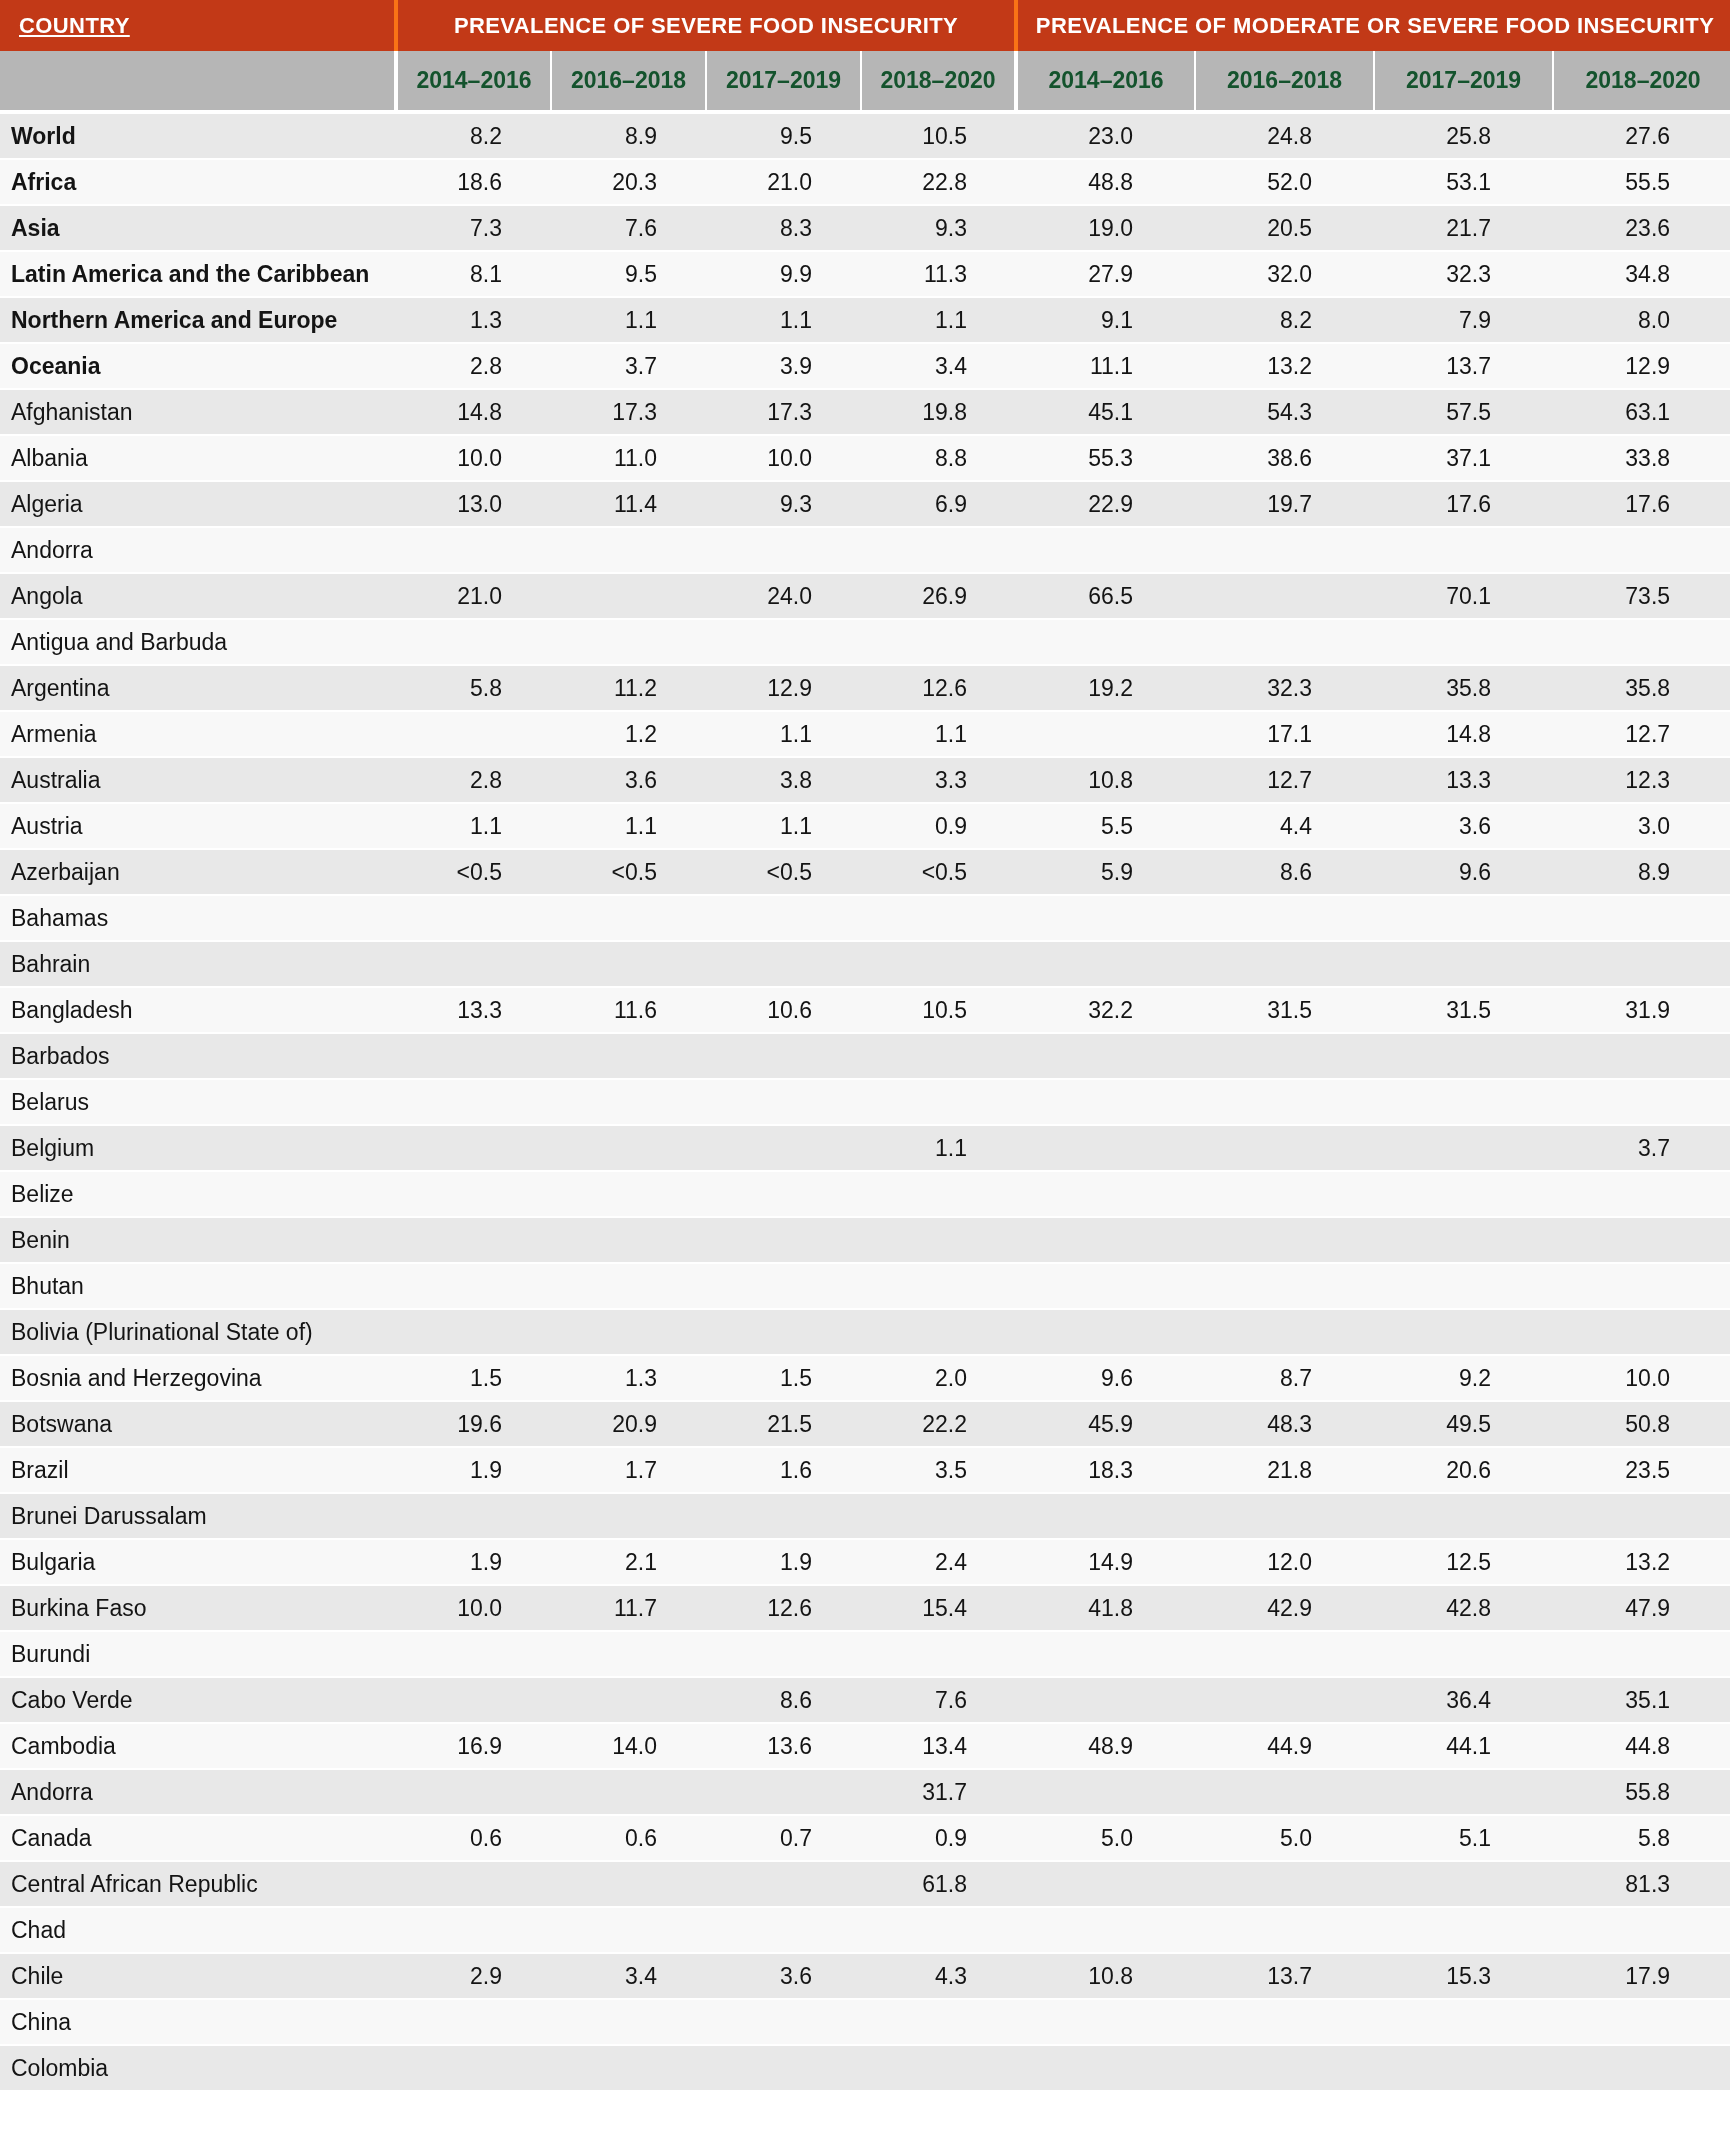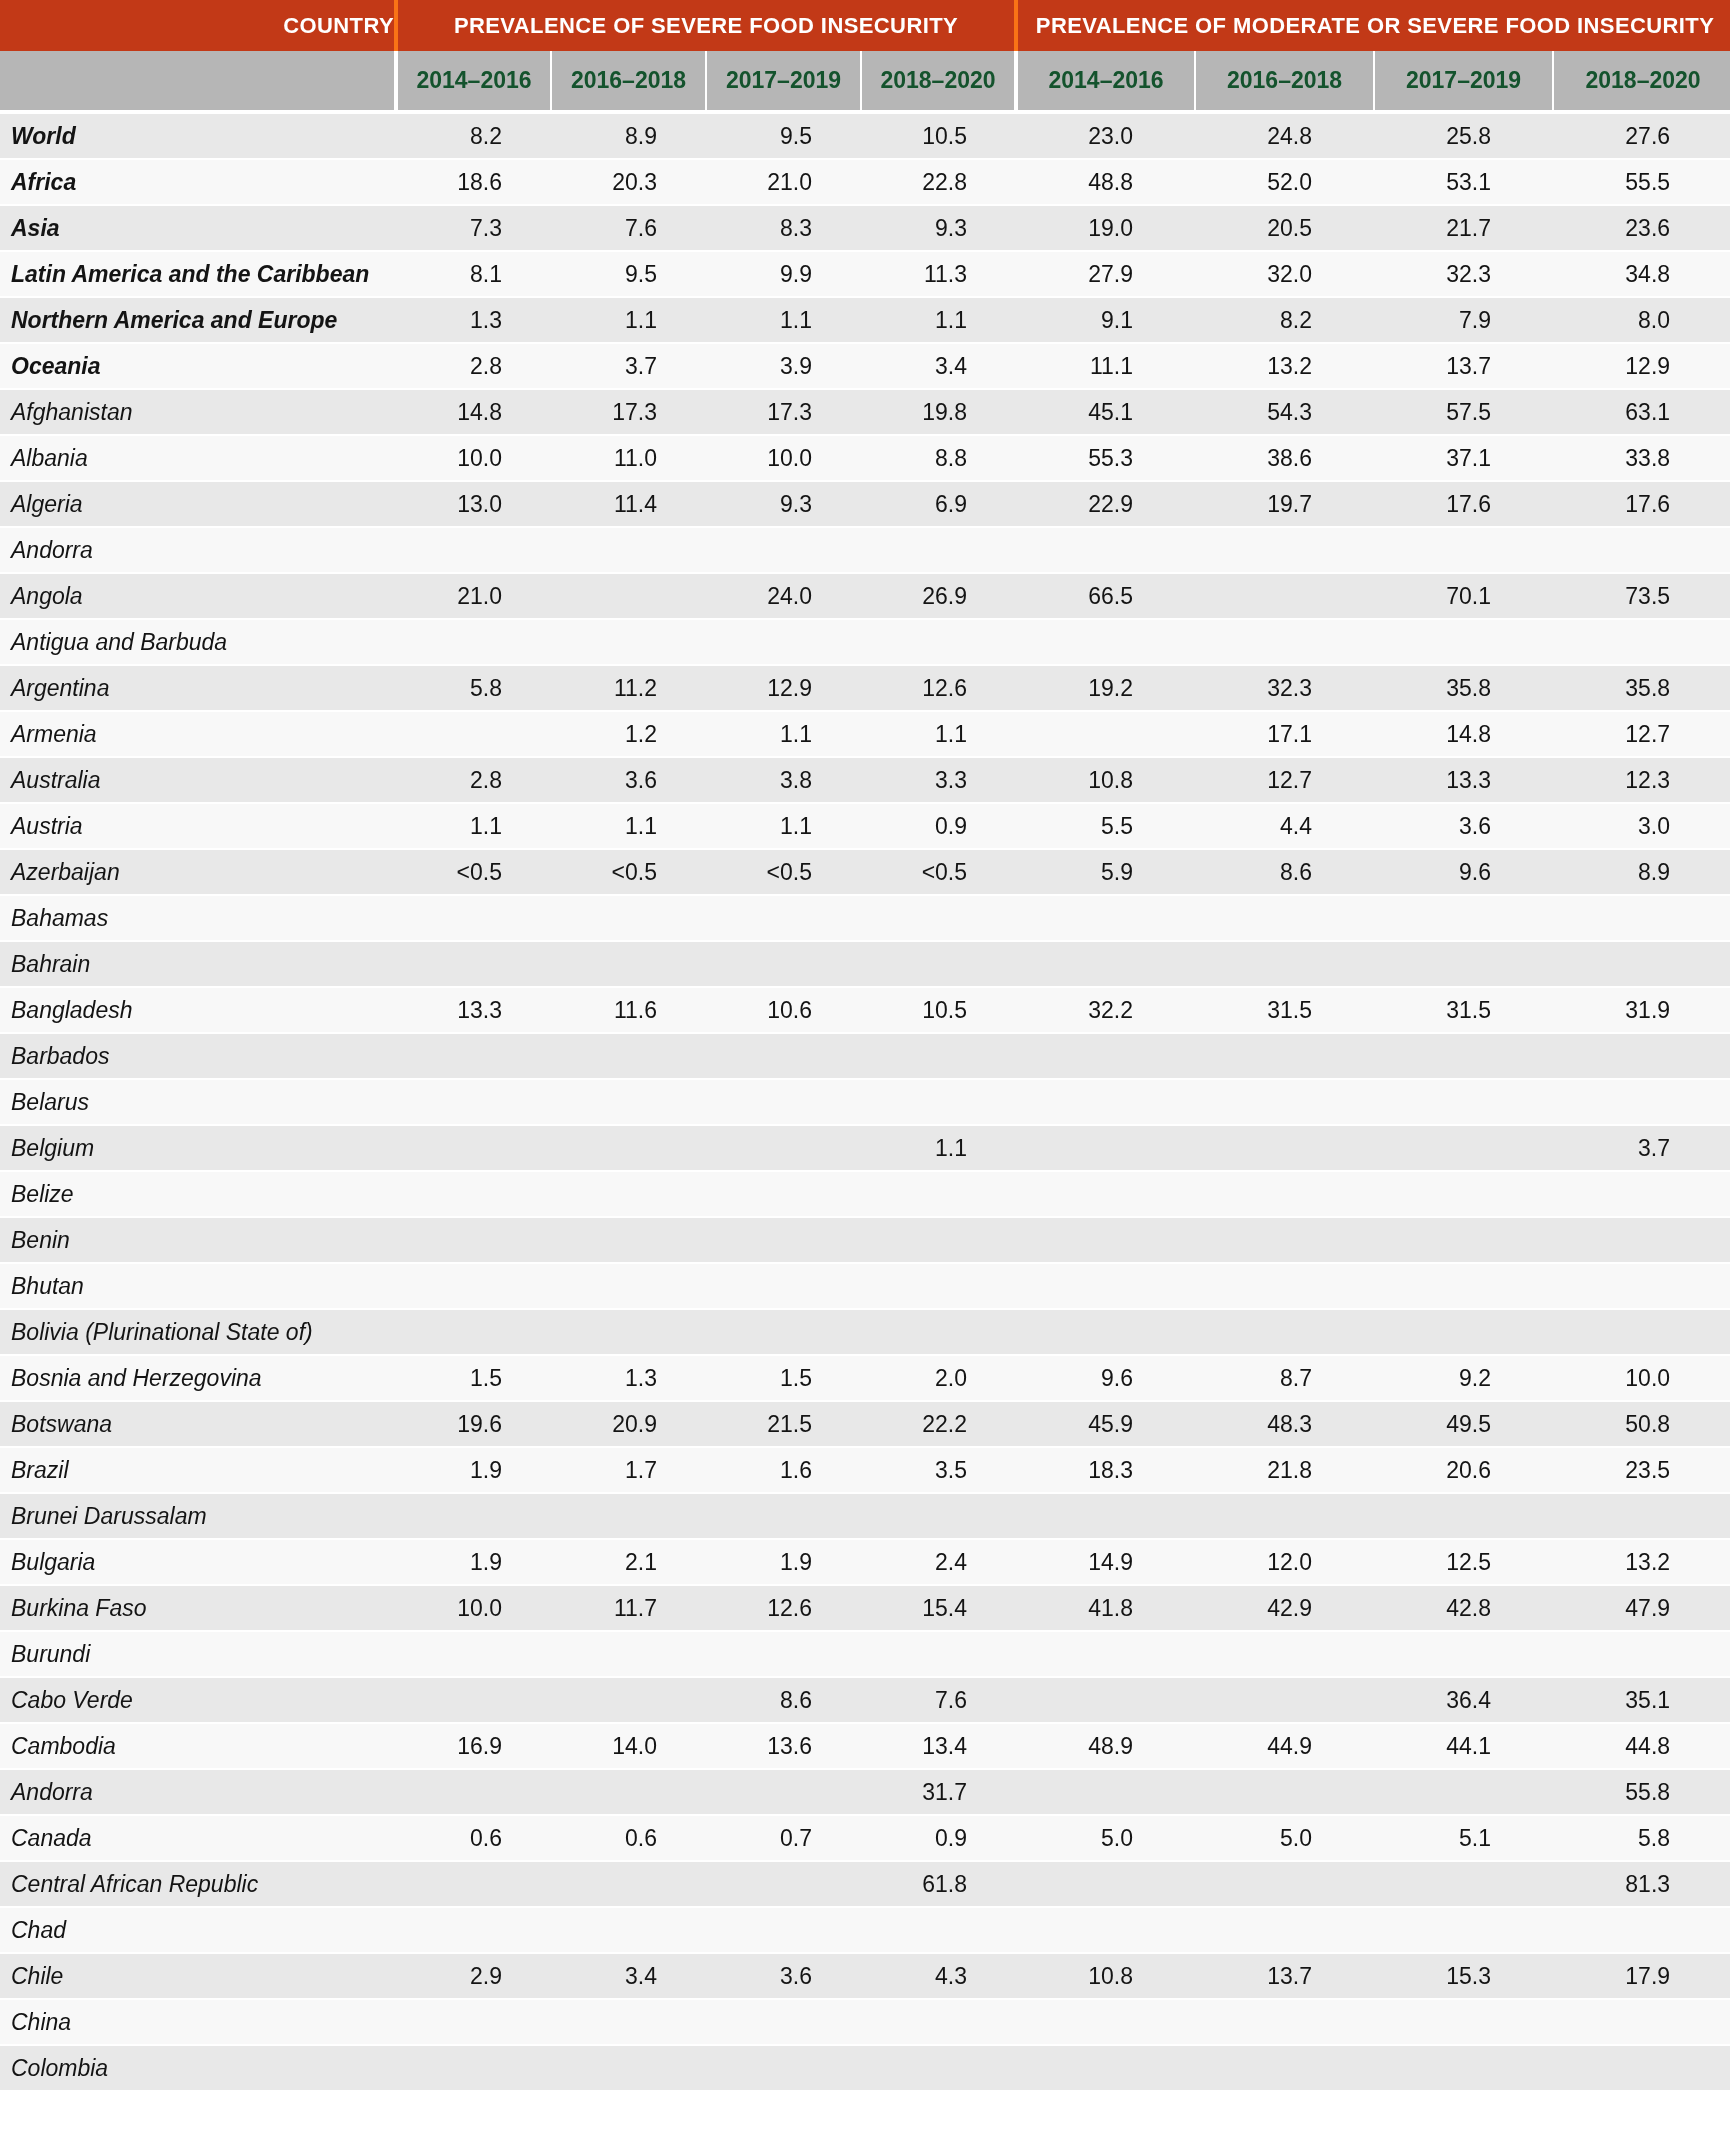"COUNTRY" th.country-h { text-align: right -> left; text-decoration: none -> underline }
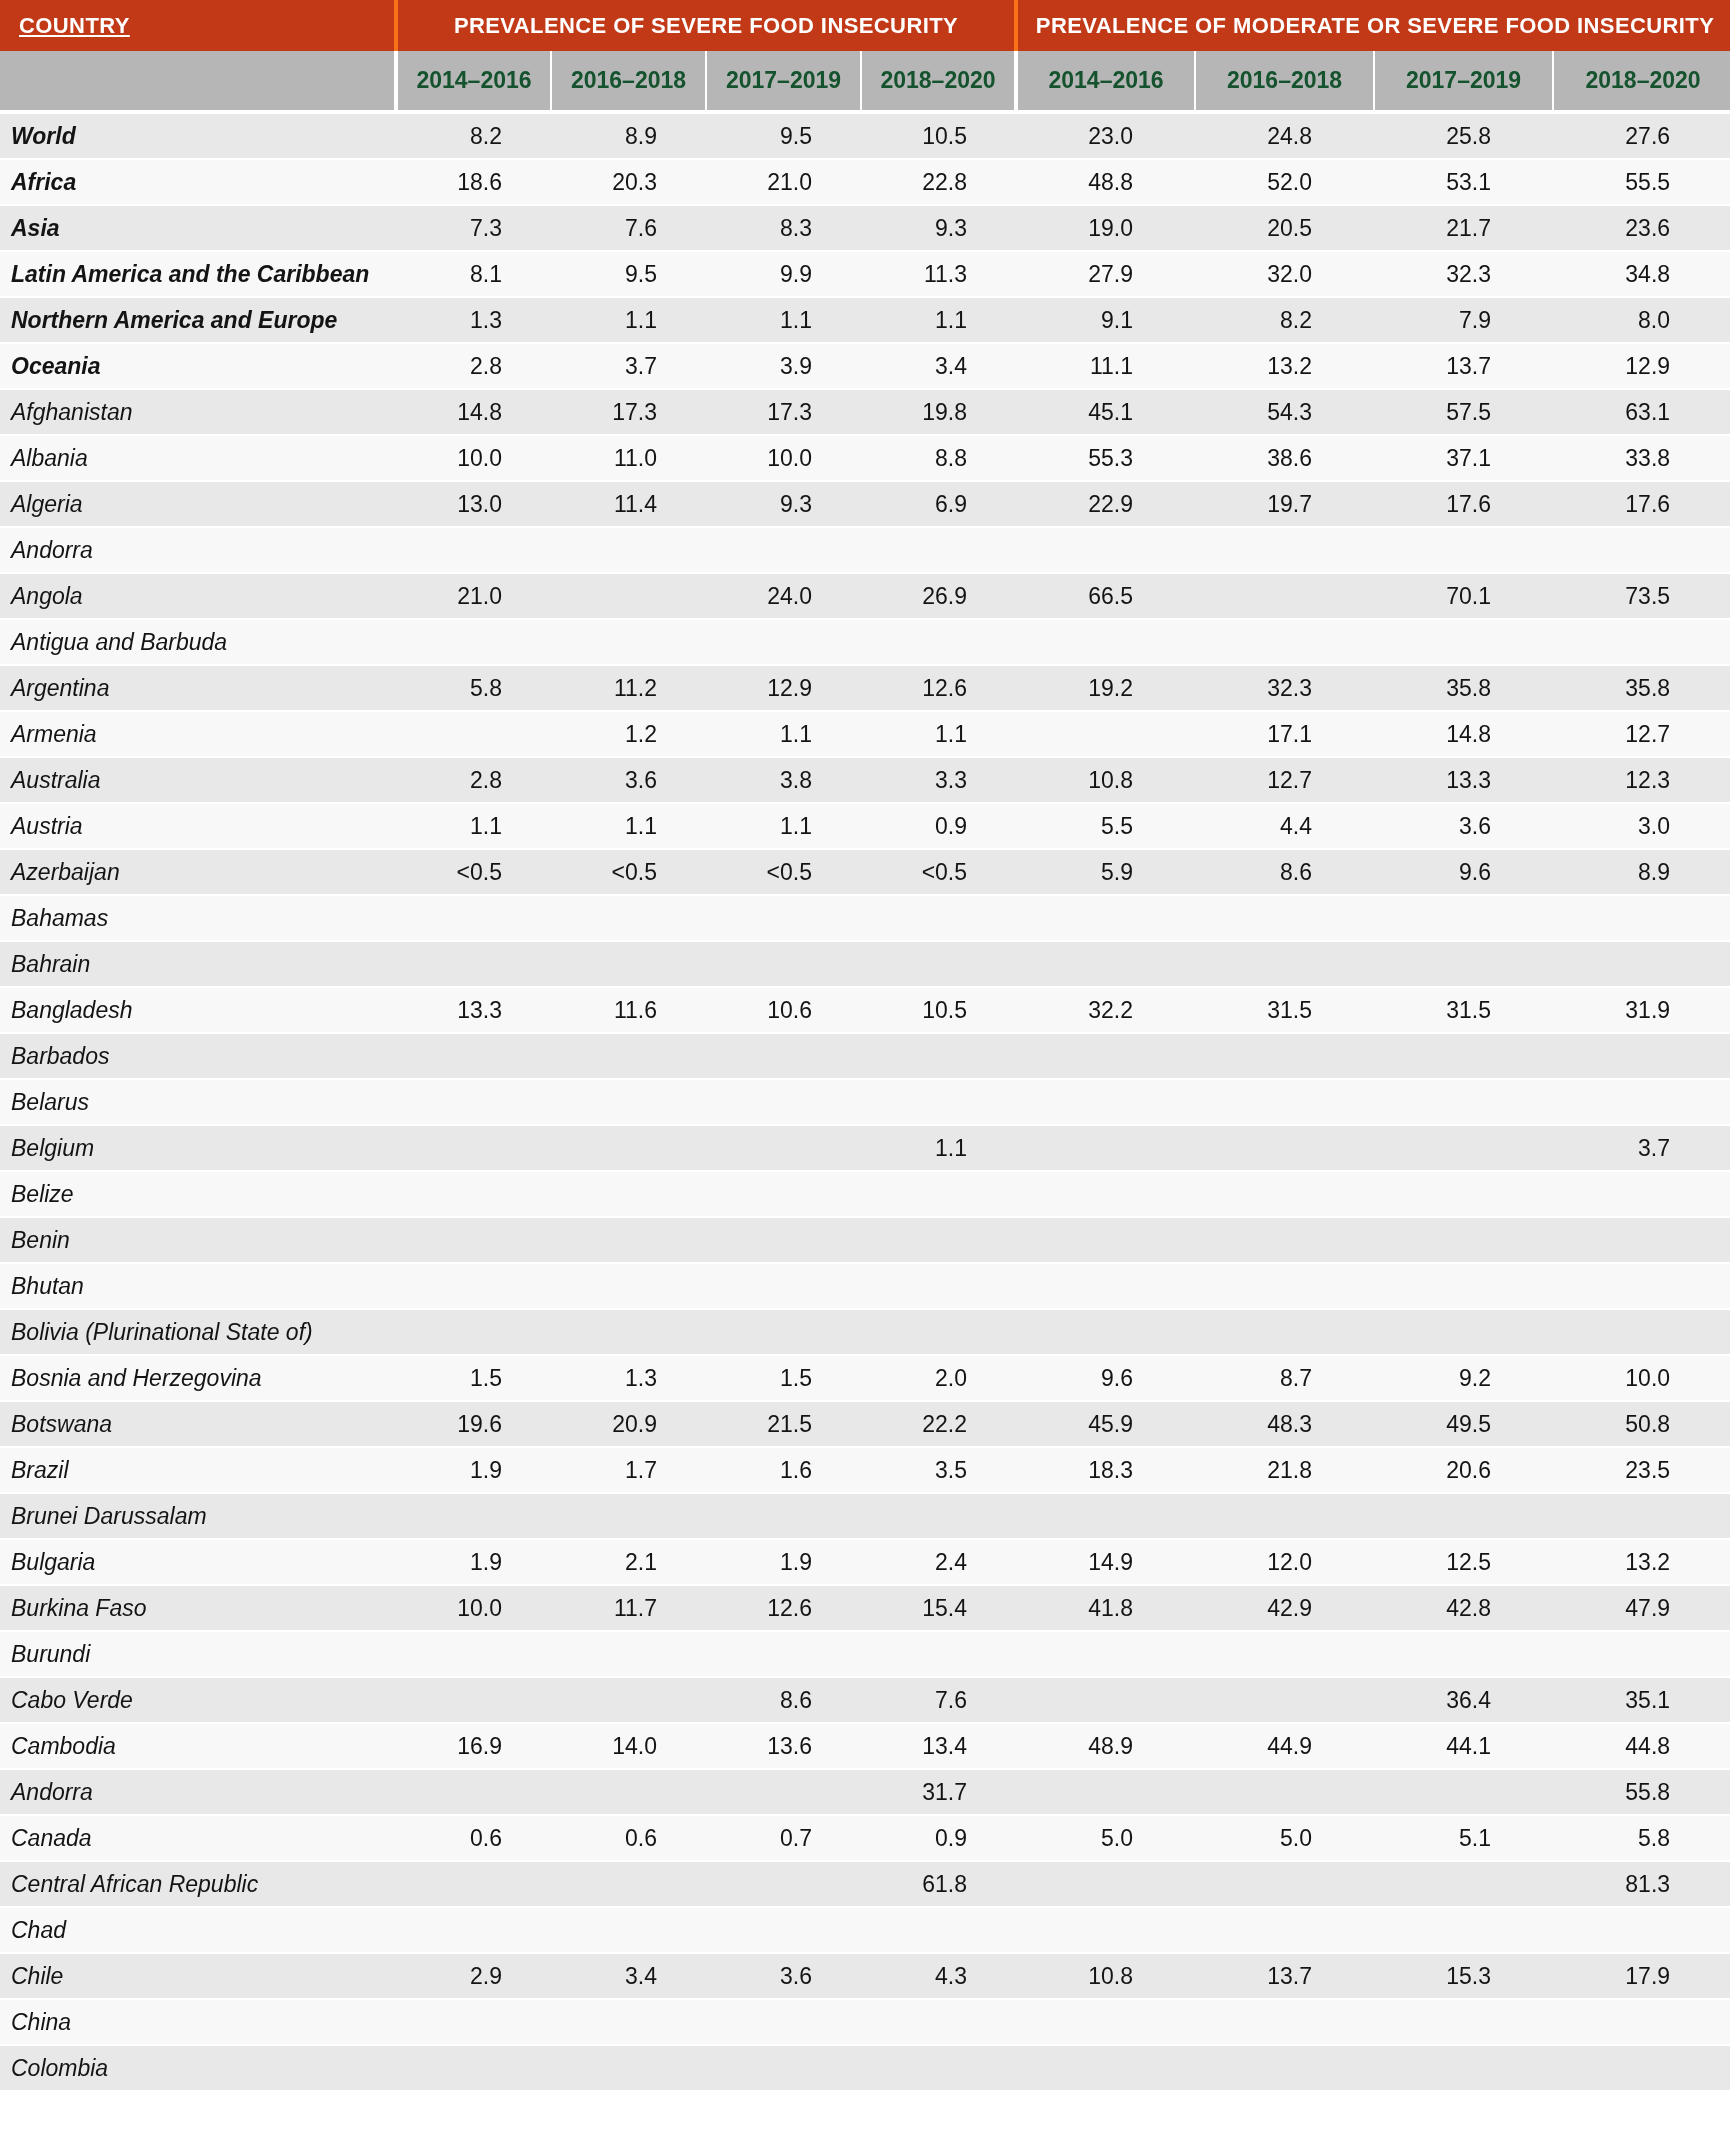"World" td.country { font-style: italic -> none }
